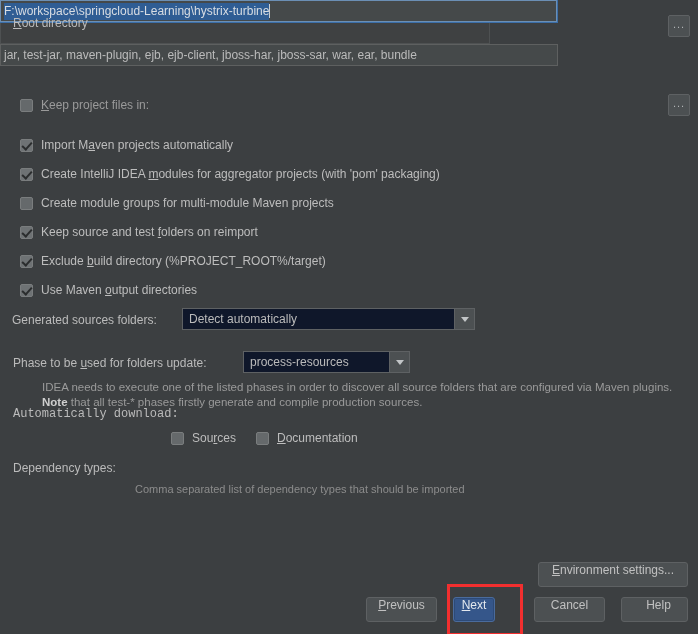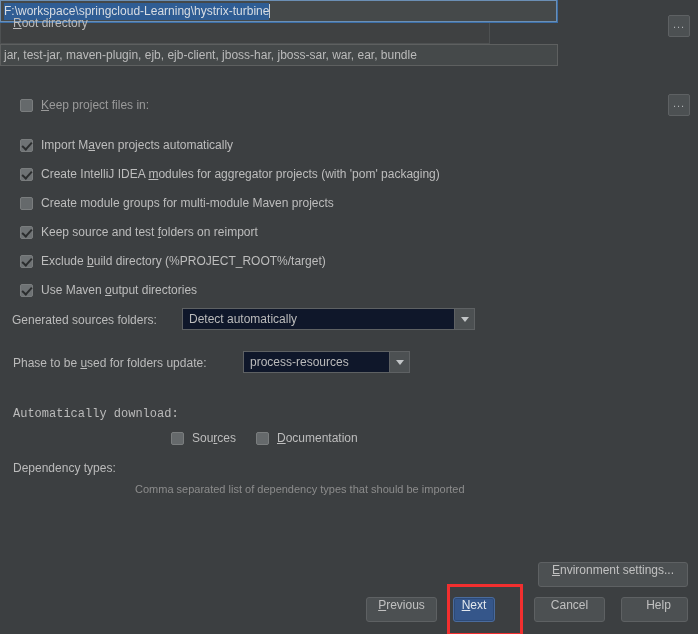"IDEA needs to execute one" div.note { html: none -> <div> <div>IDEA needs to execute one of the listed phases in order to discover all source folders that are configured via Maven plugins.</div> <div><b>Note</b><span> that all test-* phases firstly generate and compile production sources.</span></div> </div> }
